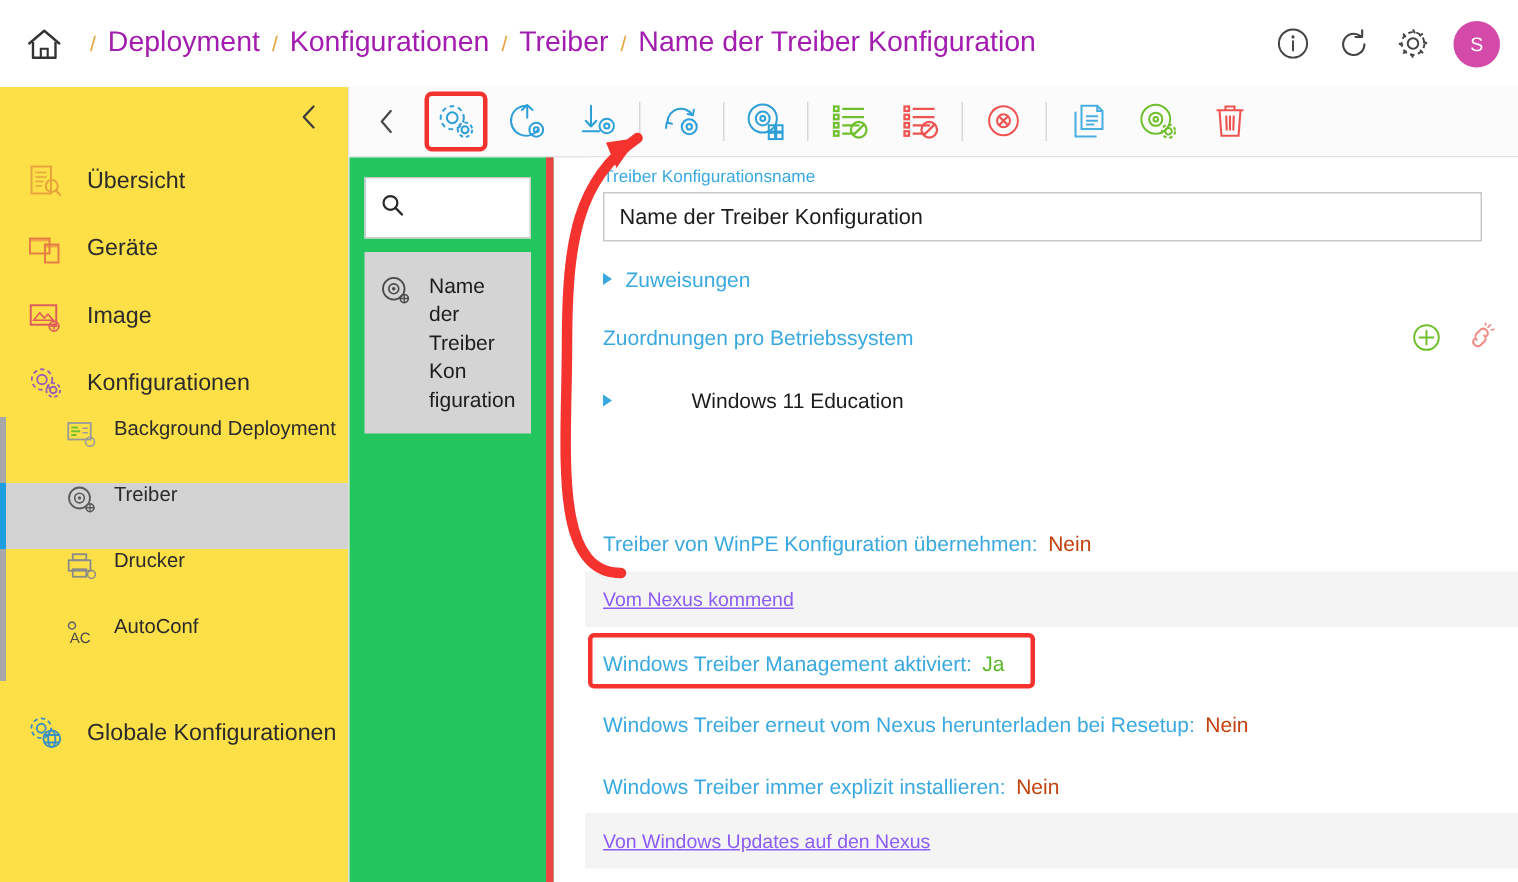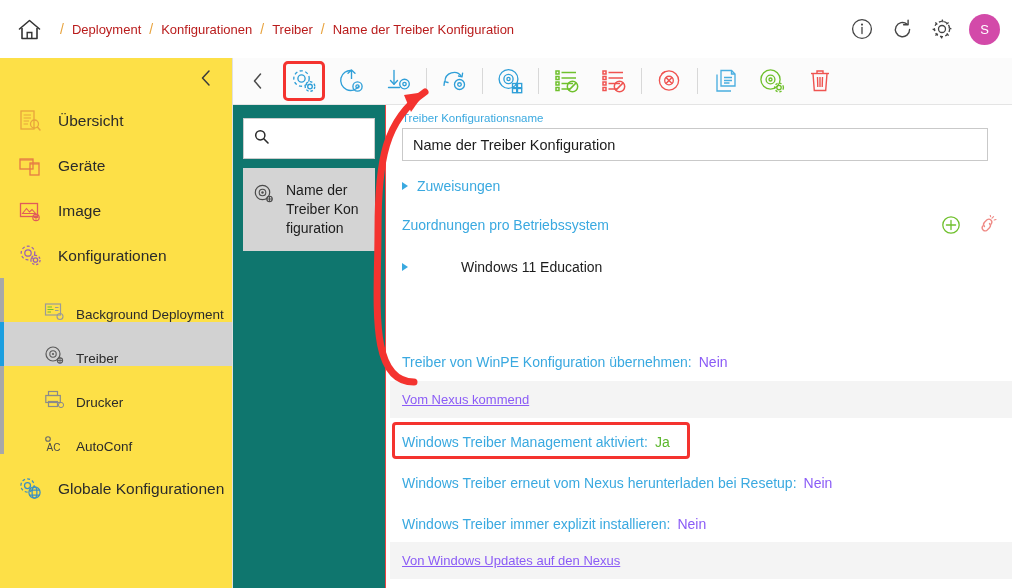"Deployment" .crumb { color: #b91c1c -> #a21caf; font-size: 13px -> 19px }
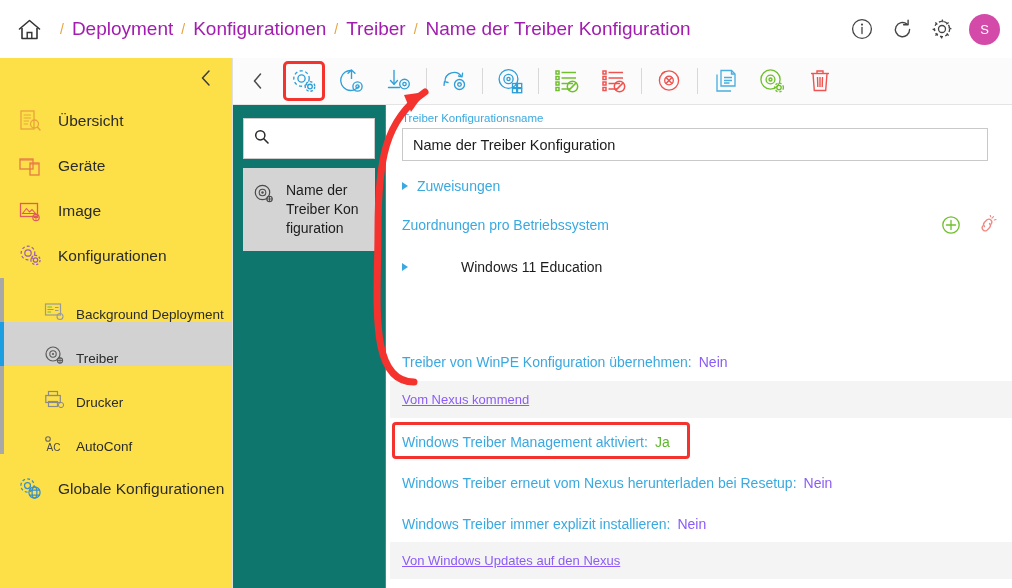"Name der Treiber Kon figuration" .listpane { background: #0f766e -> #22c55e; border-right: 1px solid #ef4444 -> 5px solid #ef4444; width: 153px -> 136px }
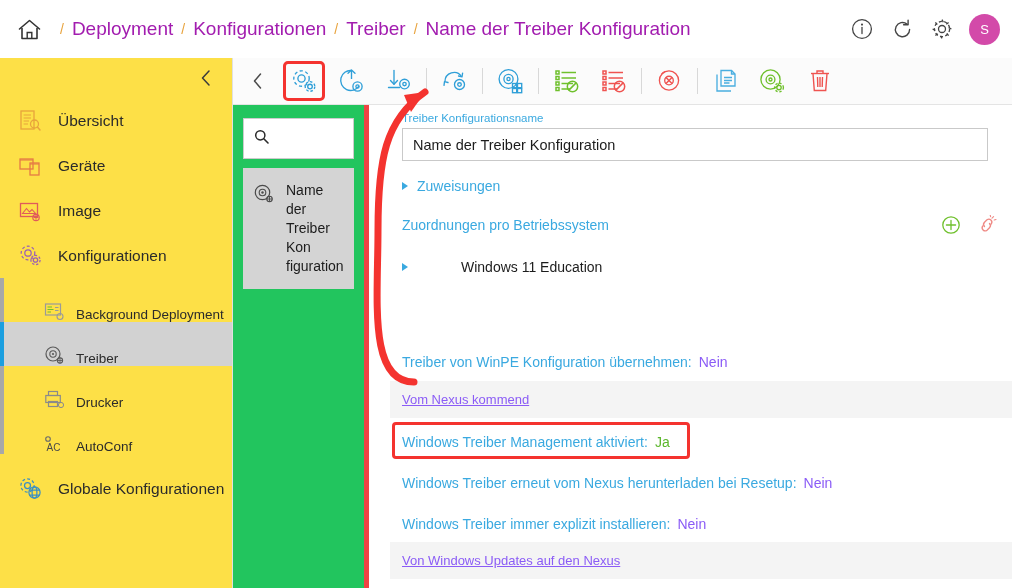"Background Deployment" .sb-sub { align-items: flex-end -> flex-start }
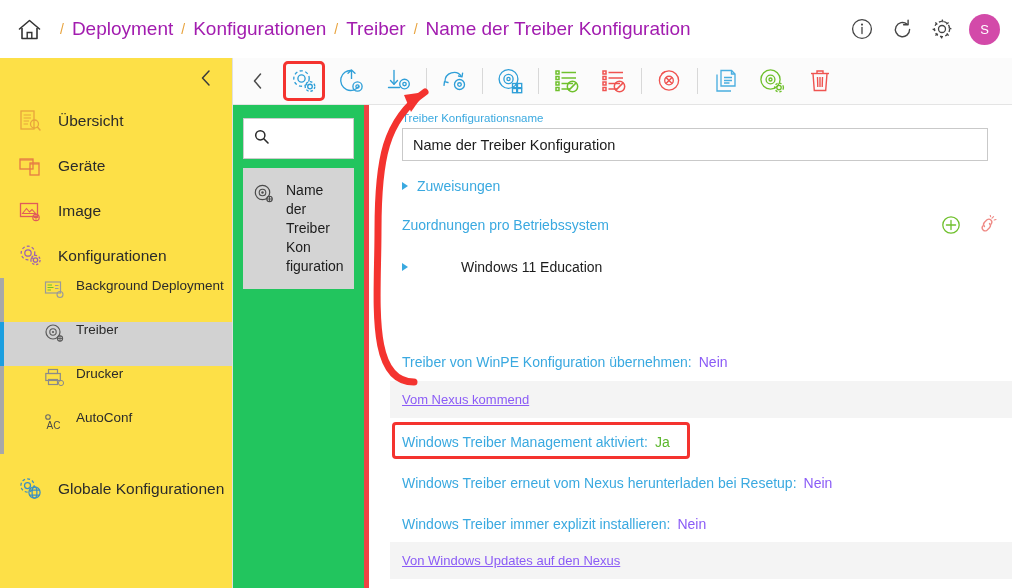"Nein" .val-dark { color: #8b5cf6 -> #c2410c }
